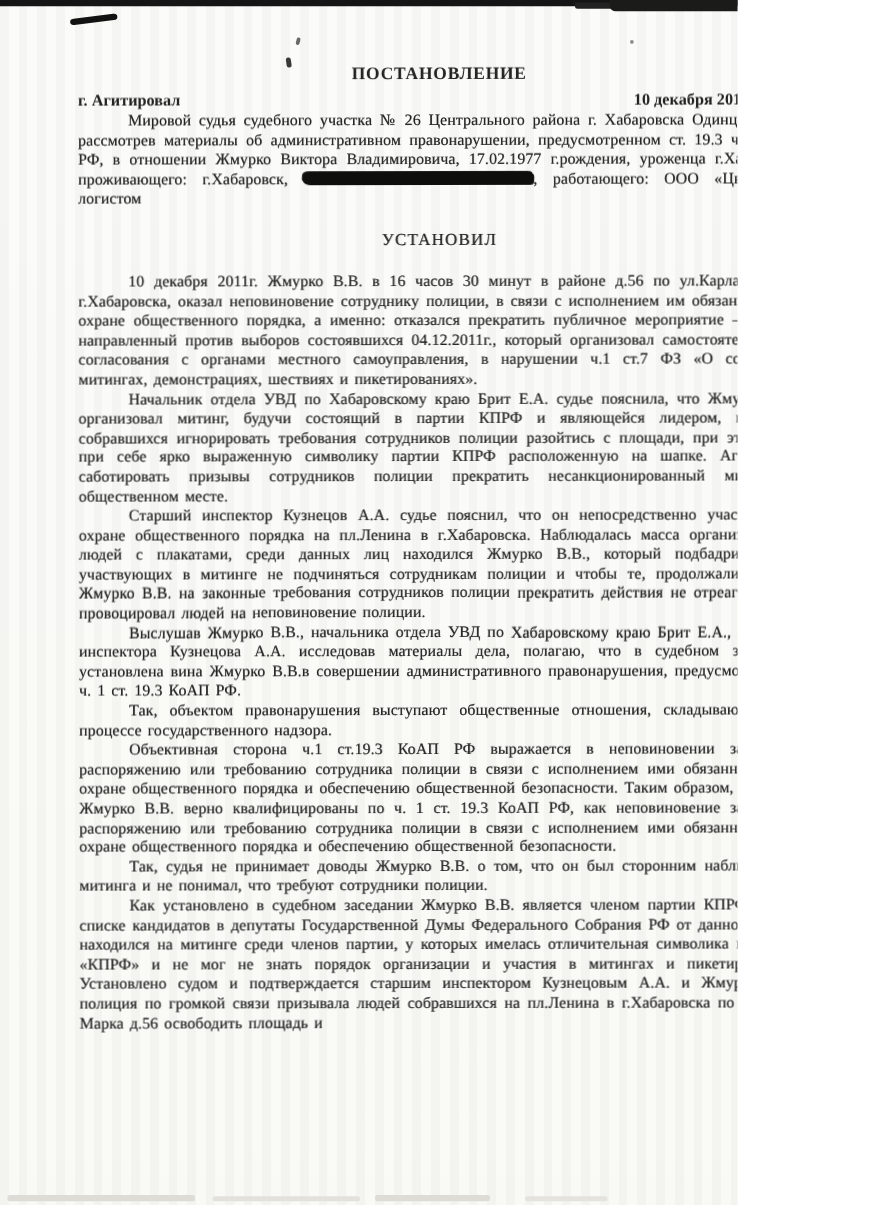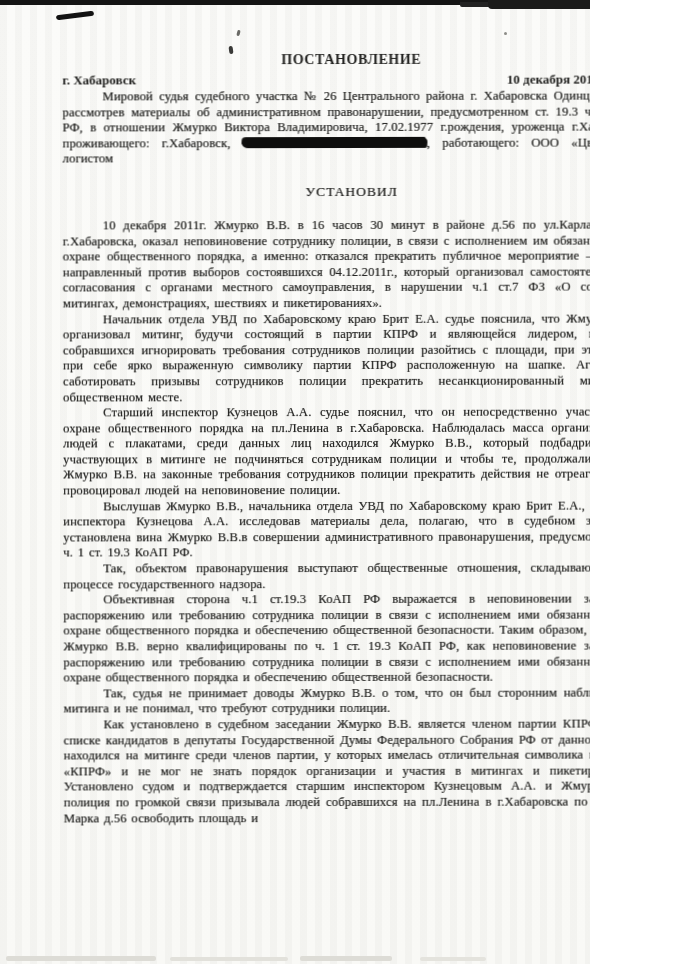"г. Хабаровск" span.place { text: Хабаровск -> Агитировал }
